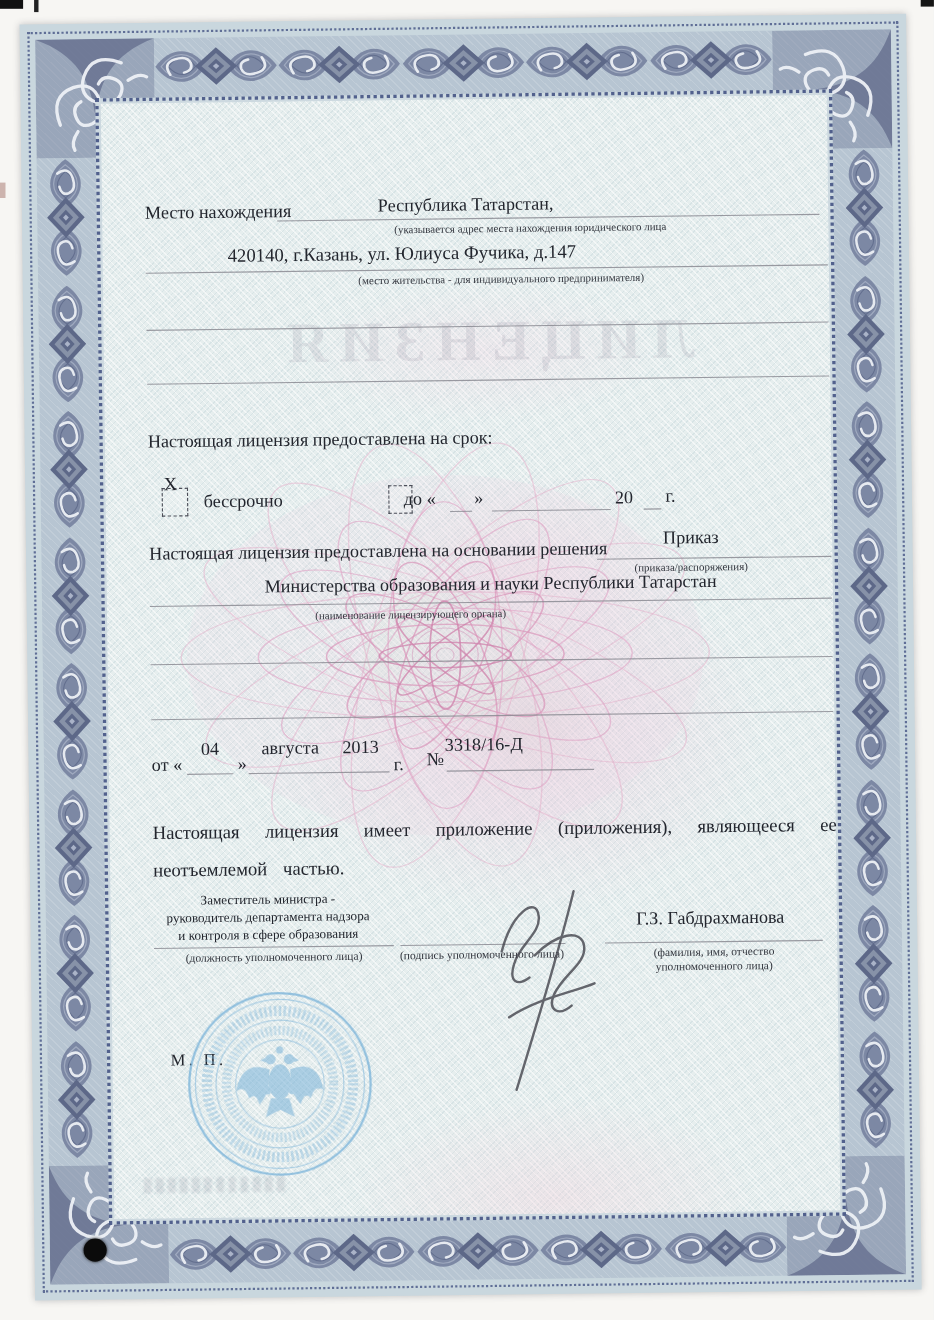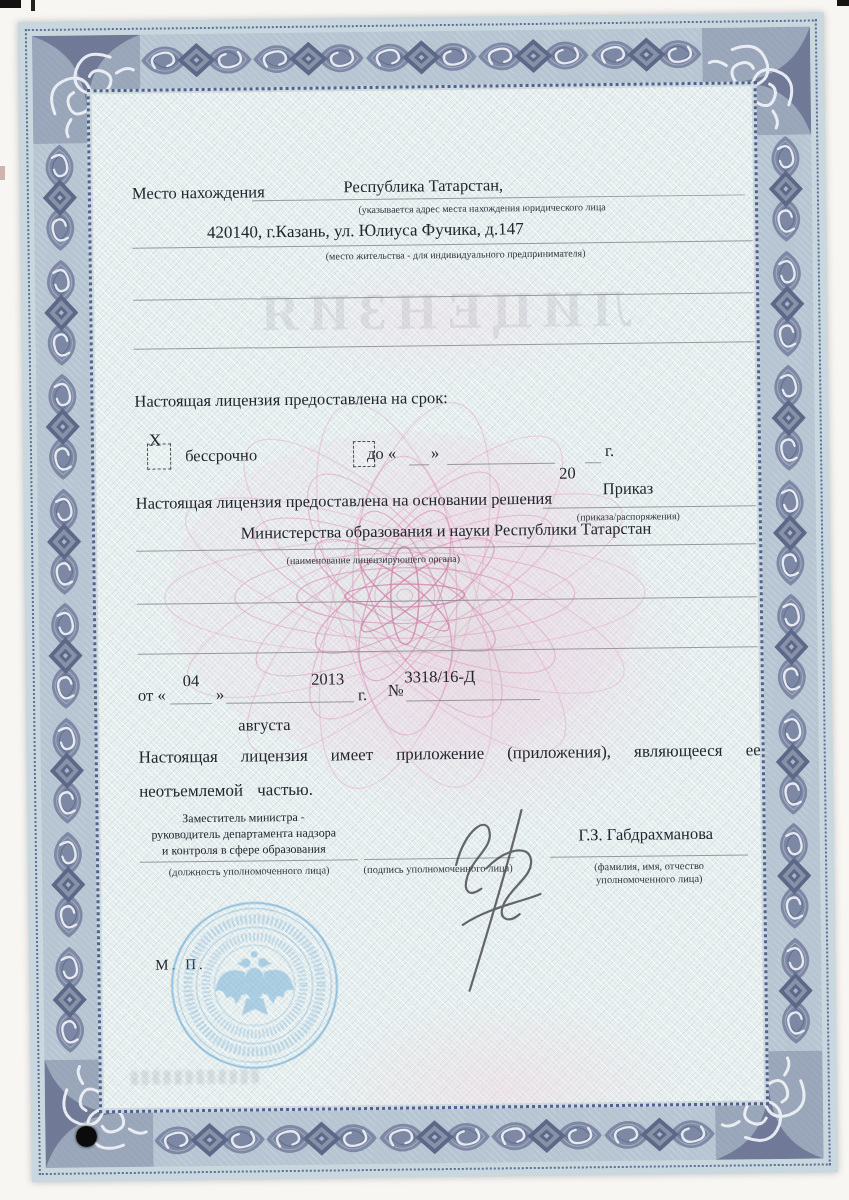"20" span.t { top: 449px -> 428px }
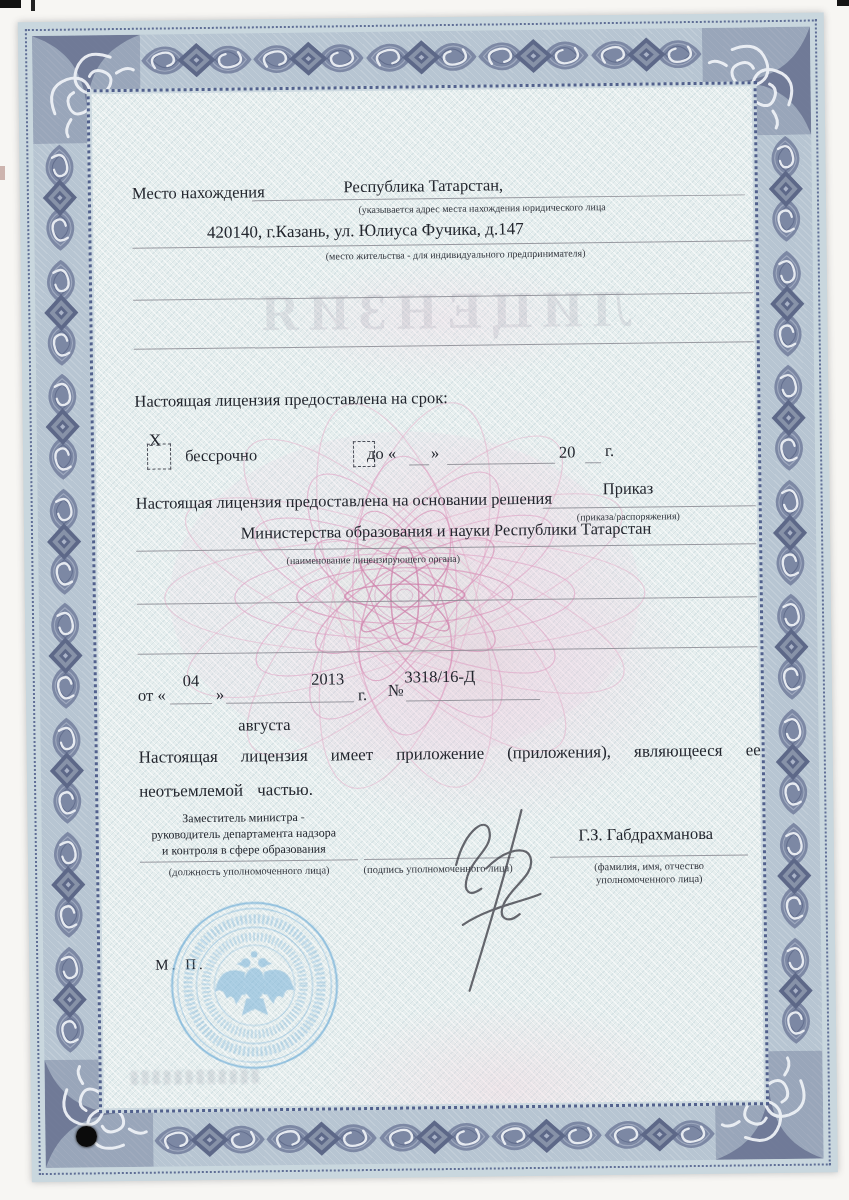"августа" div.val { margin-top: 45px -> none }
